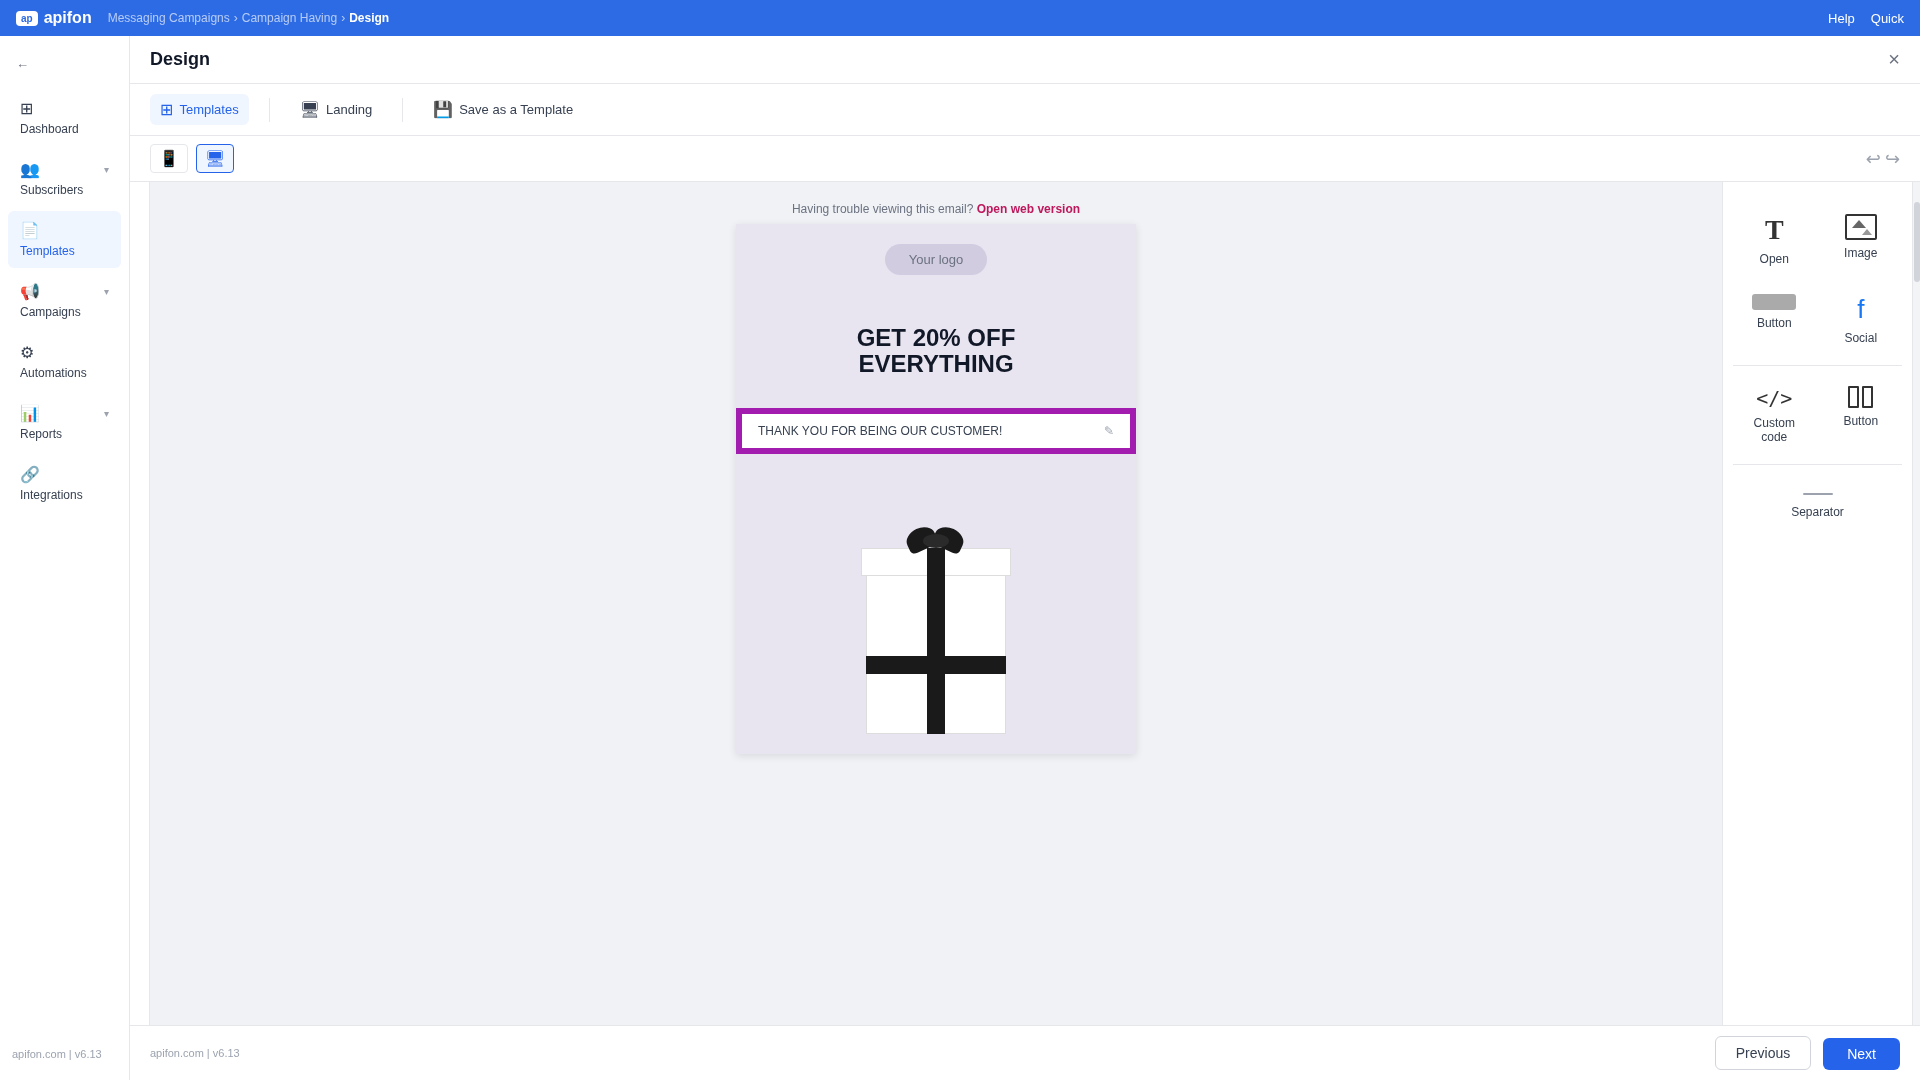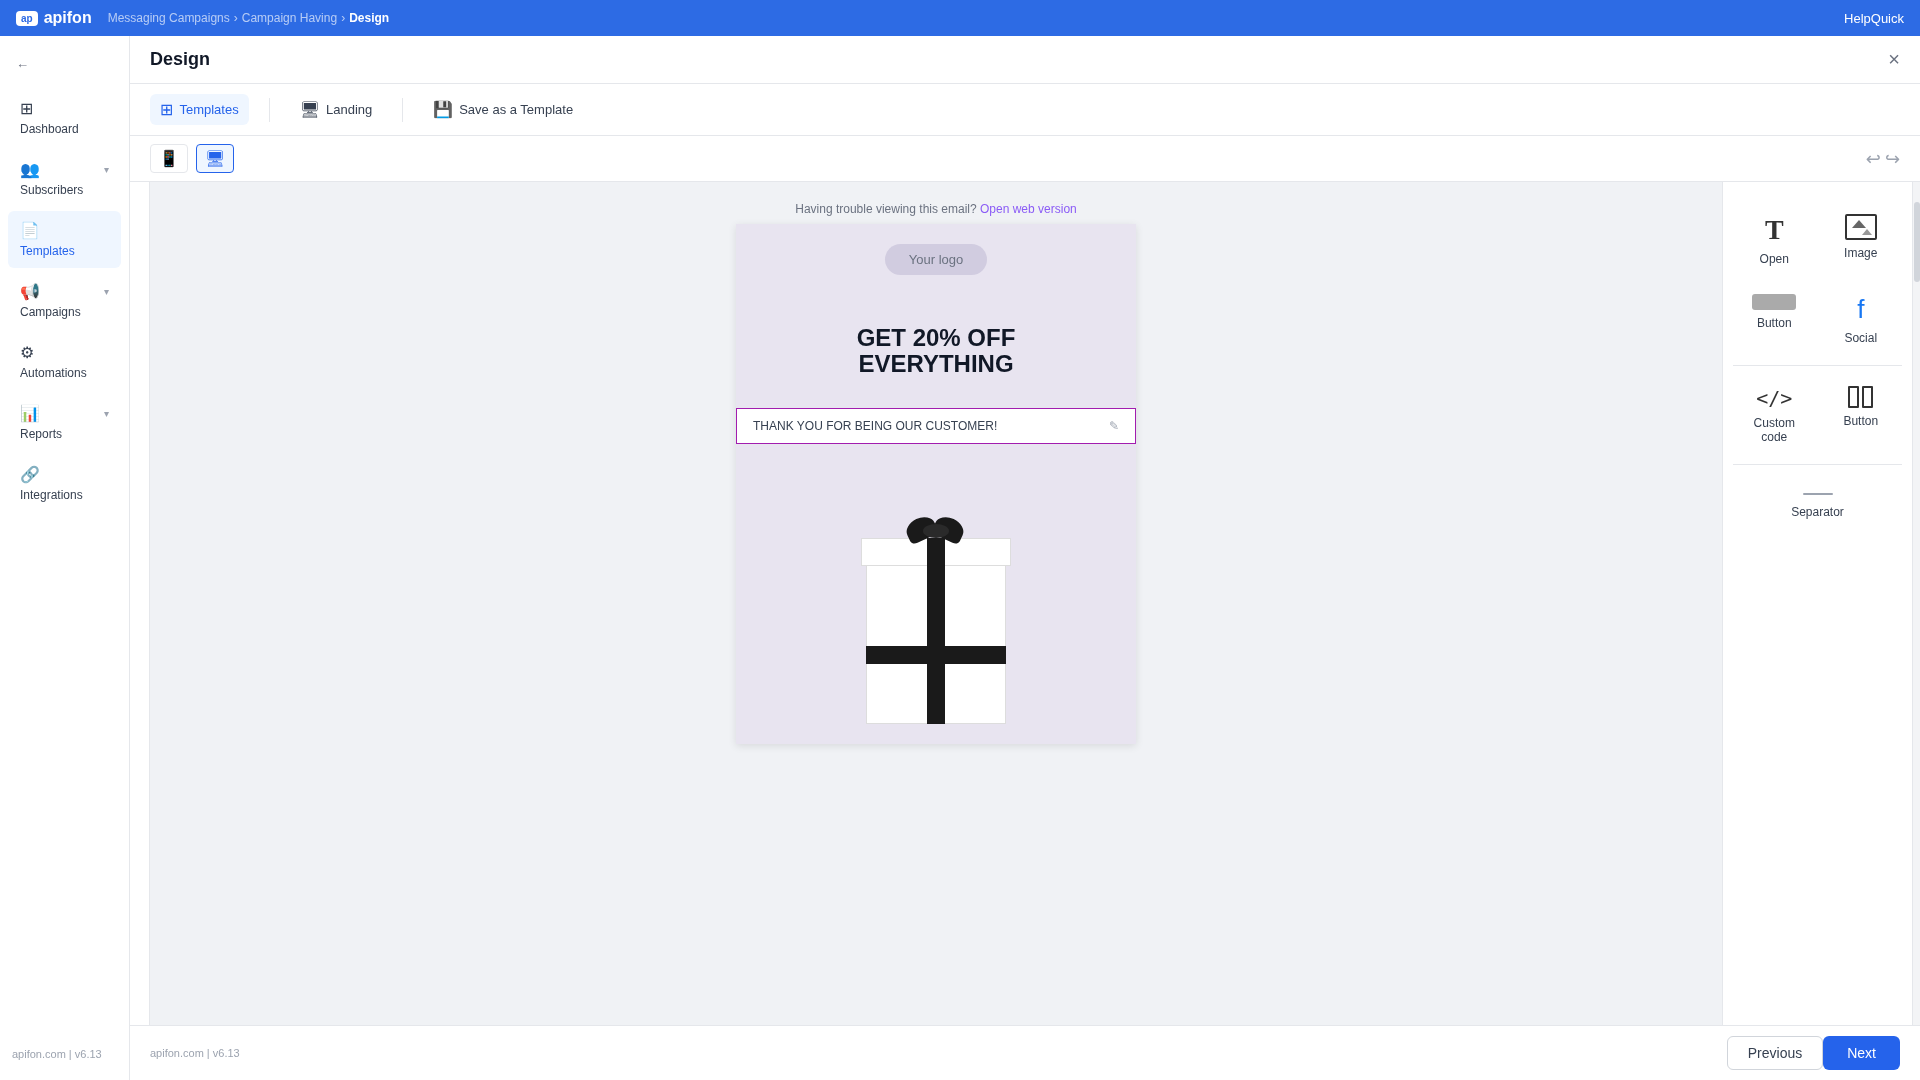"Help" .topbar-right { gap: none -> 16px }
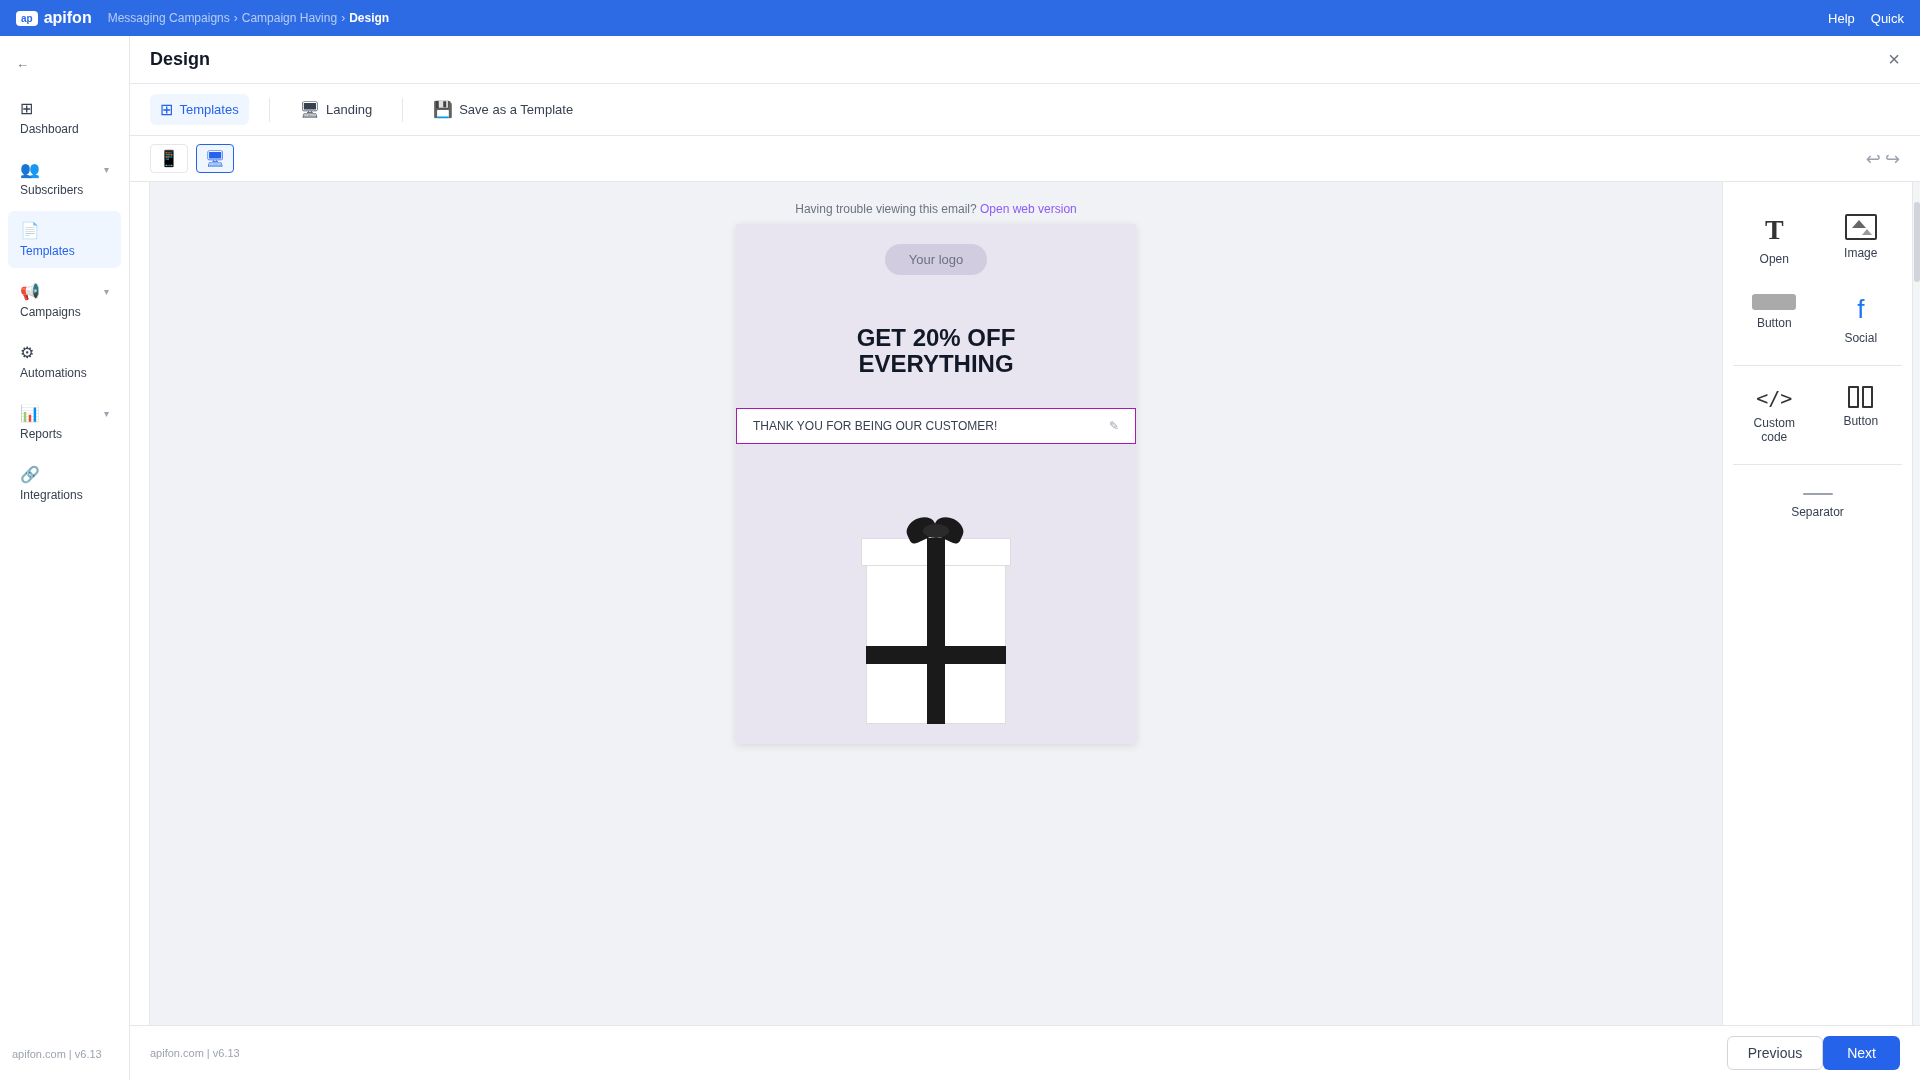"Open web version" .email-notice a { color: #8b5cf6 -> #be185d; font-weight: none -> bold }
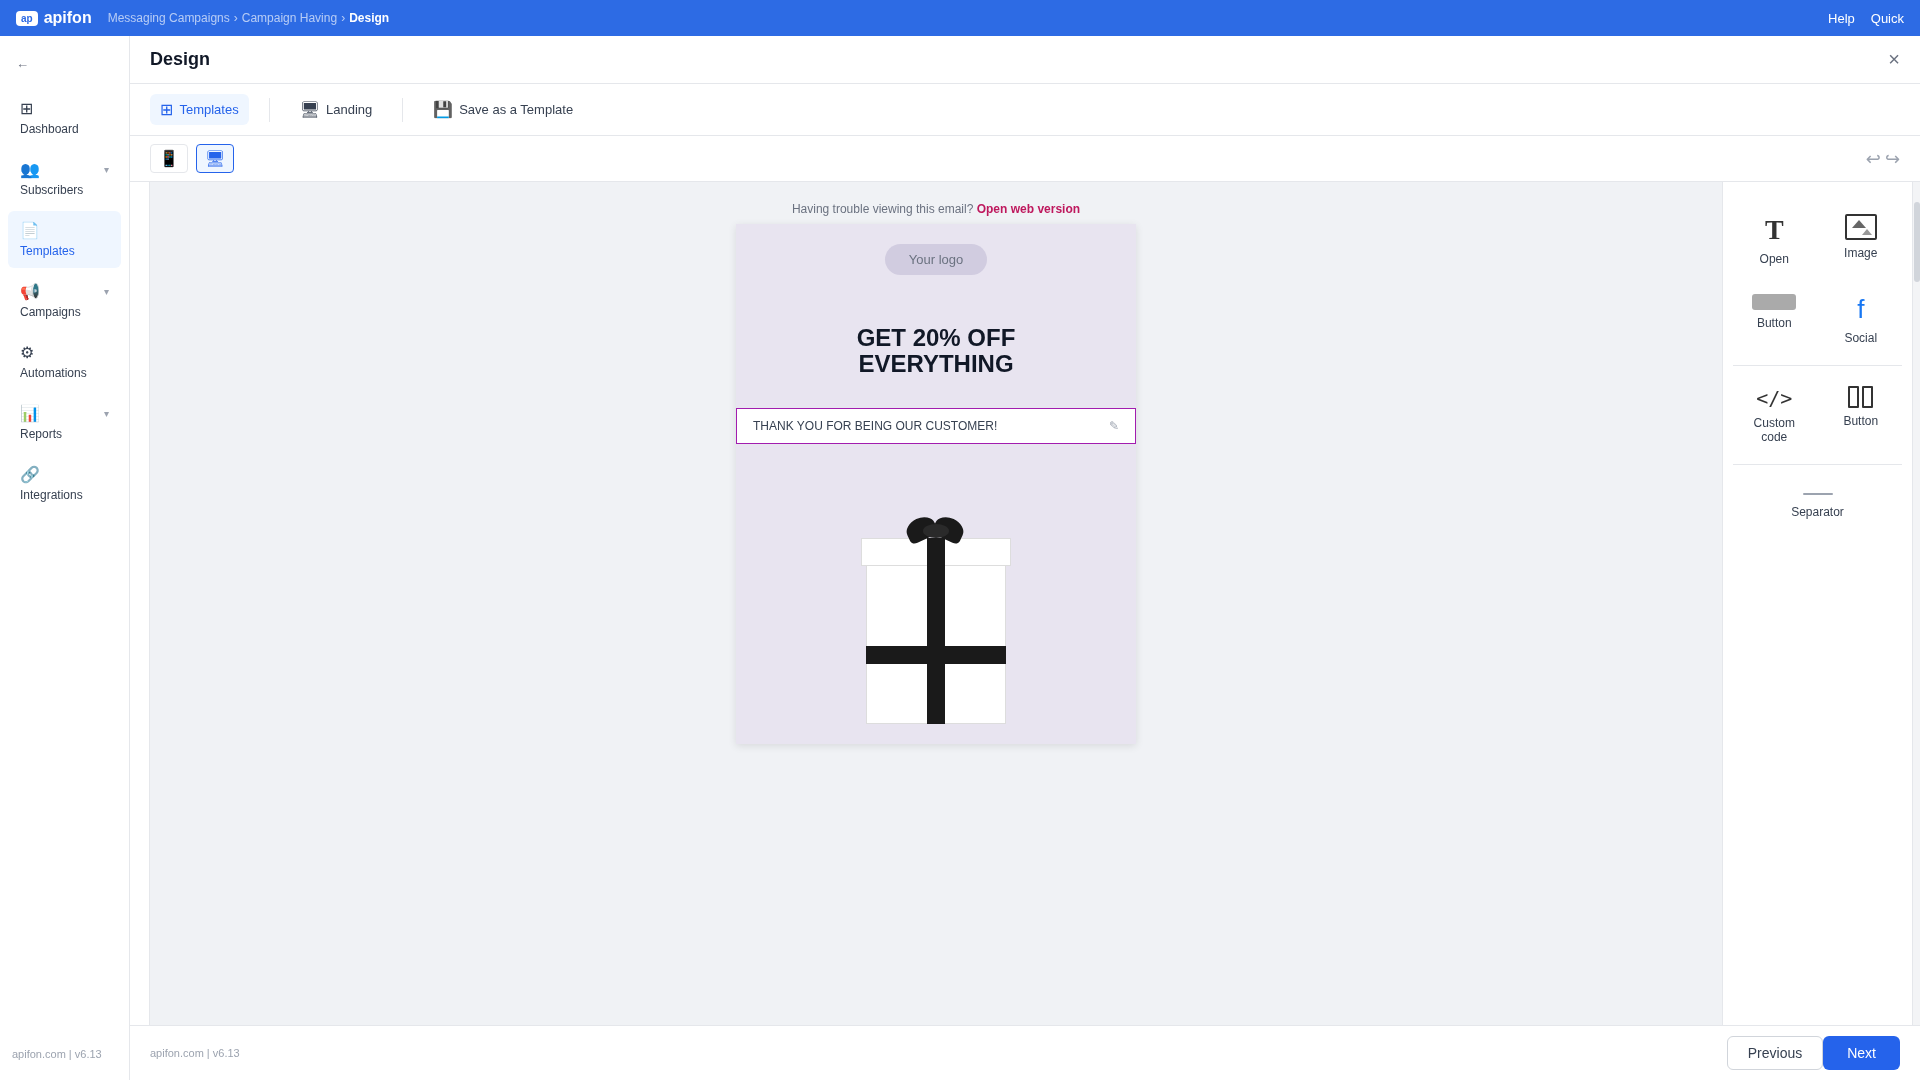"THANK YOU FOR BEING OUR" .email-thank-you { border: 1px solid #a21caf -> 6px solid #a21caf }
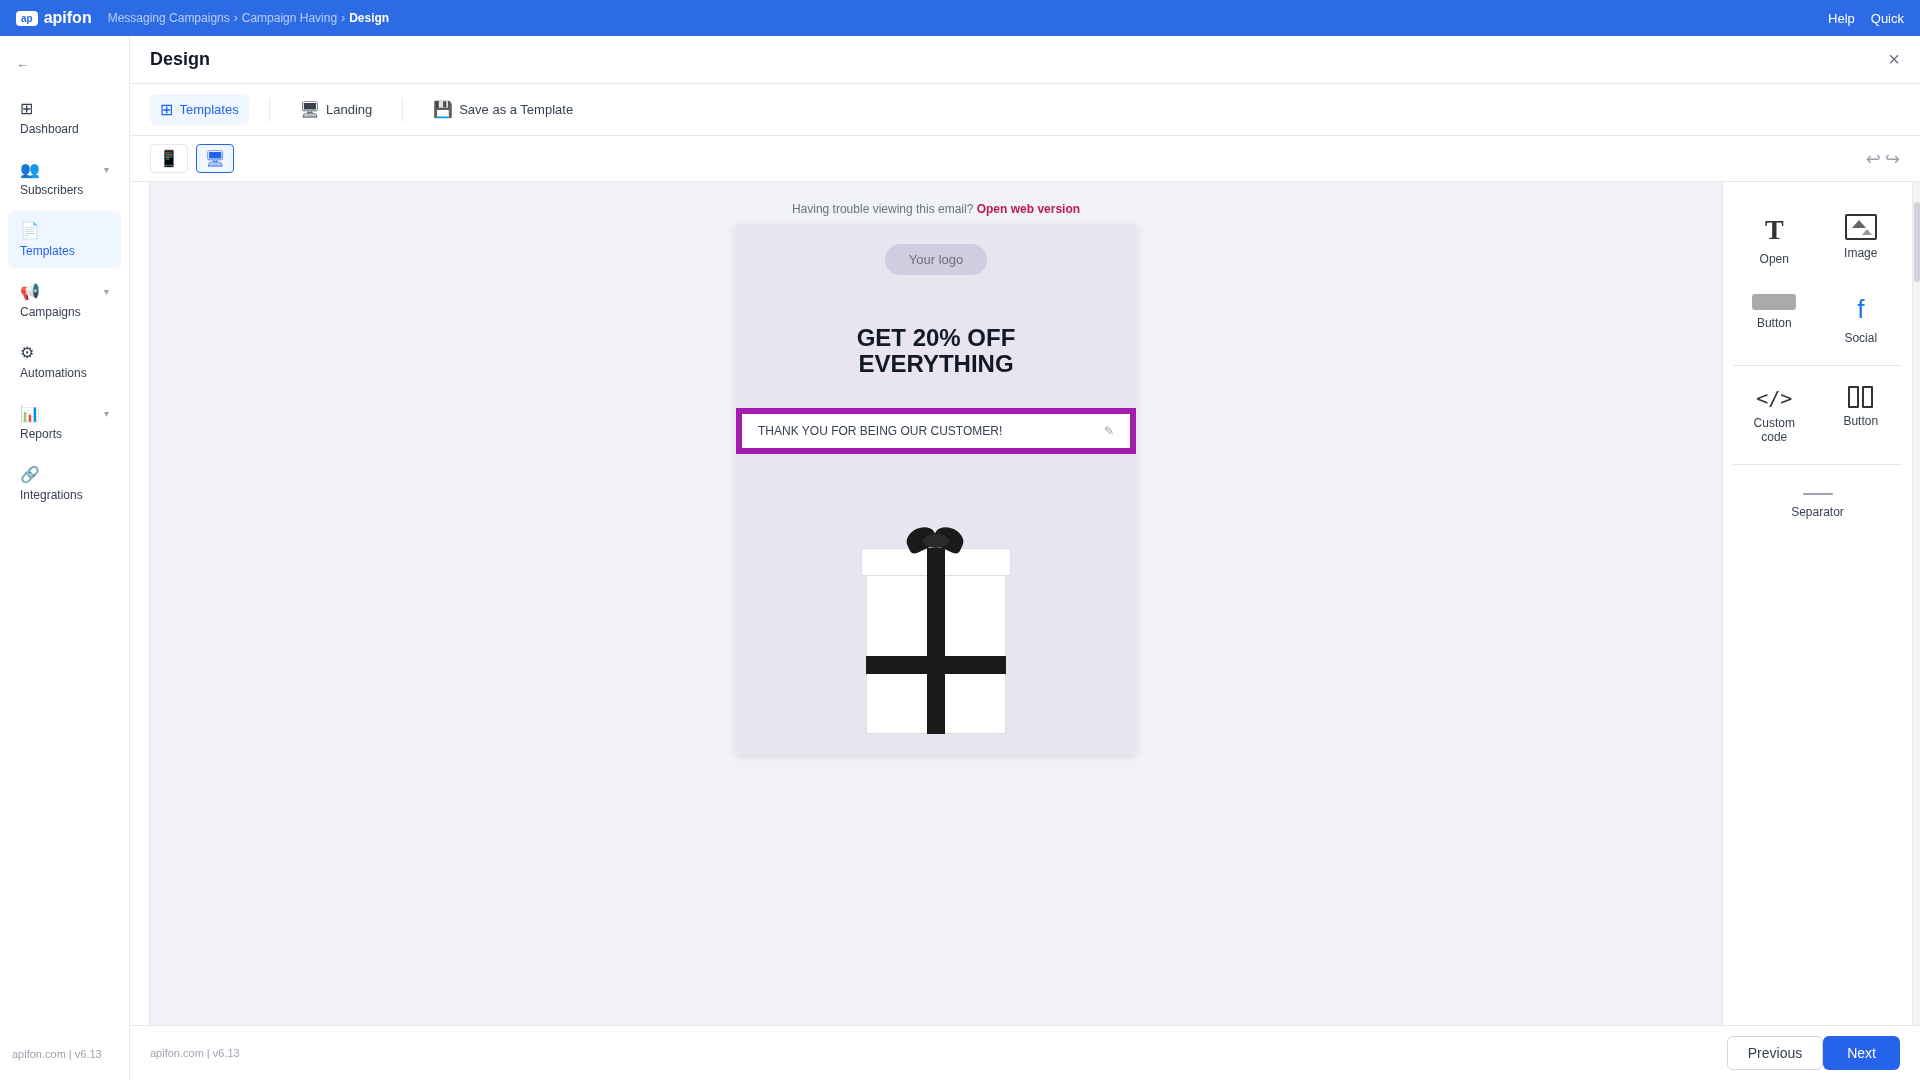"Previous" div { align-items: none -> flex-end; gap: none -> 12px }
